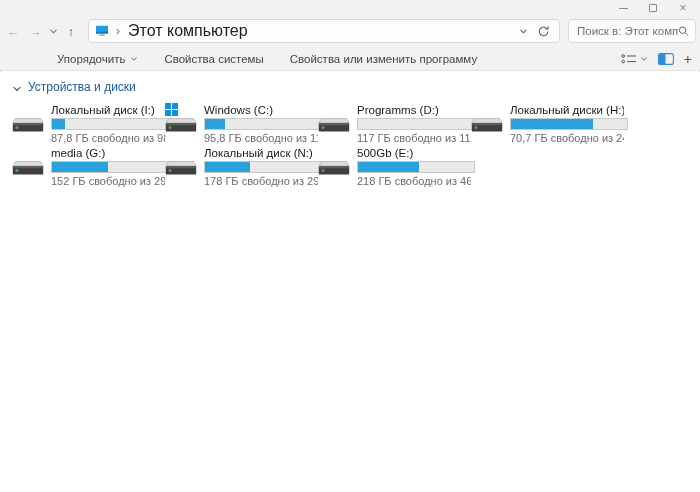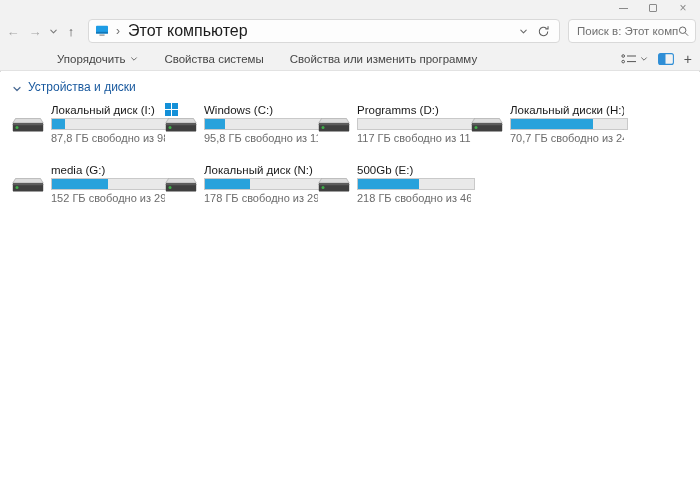"Локальный диск (I:)" .drives-grid { row-gap: 20px -> 3px }
